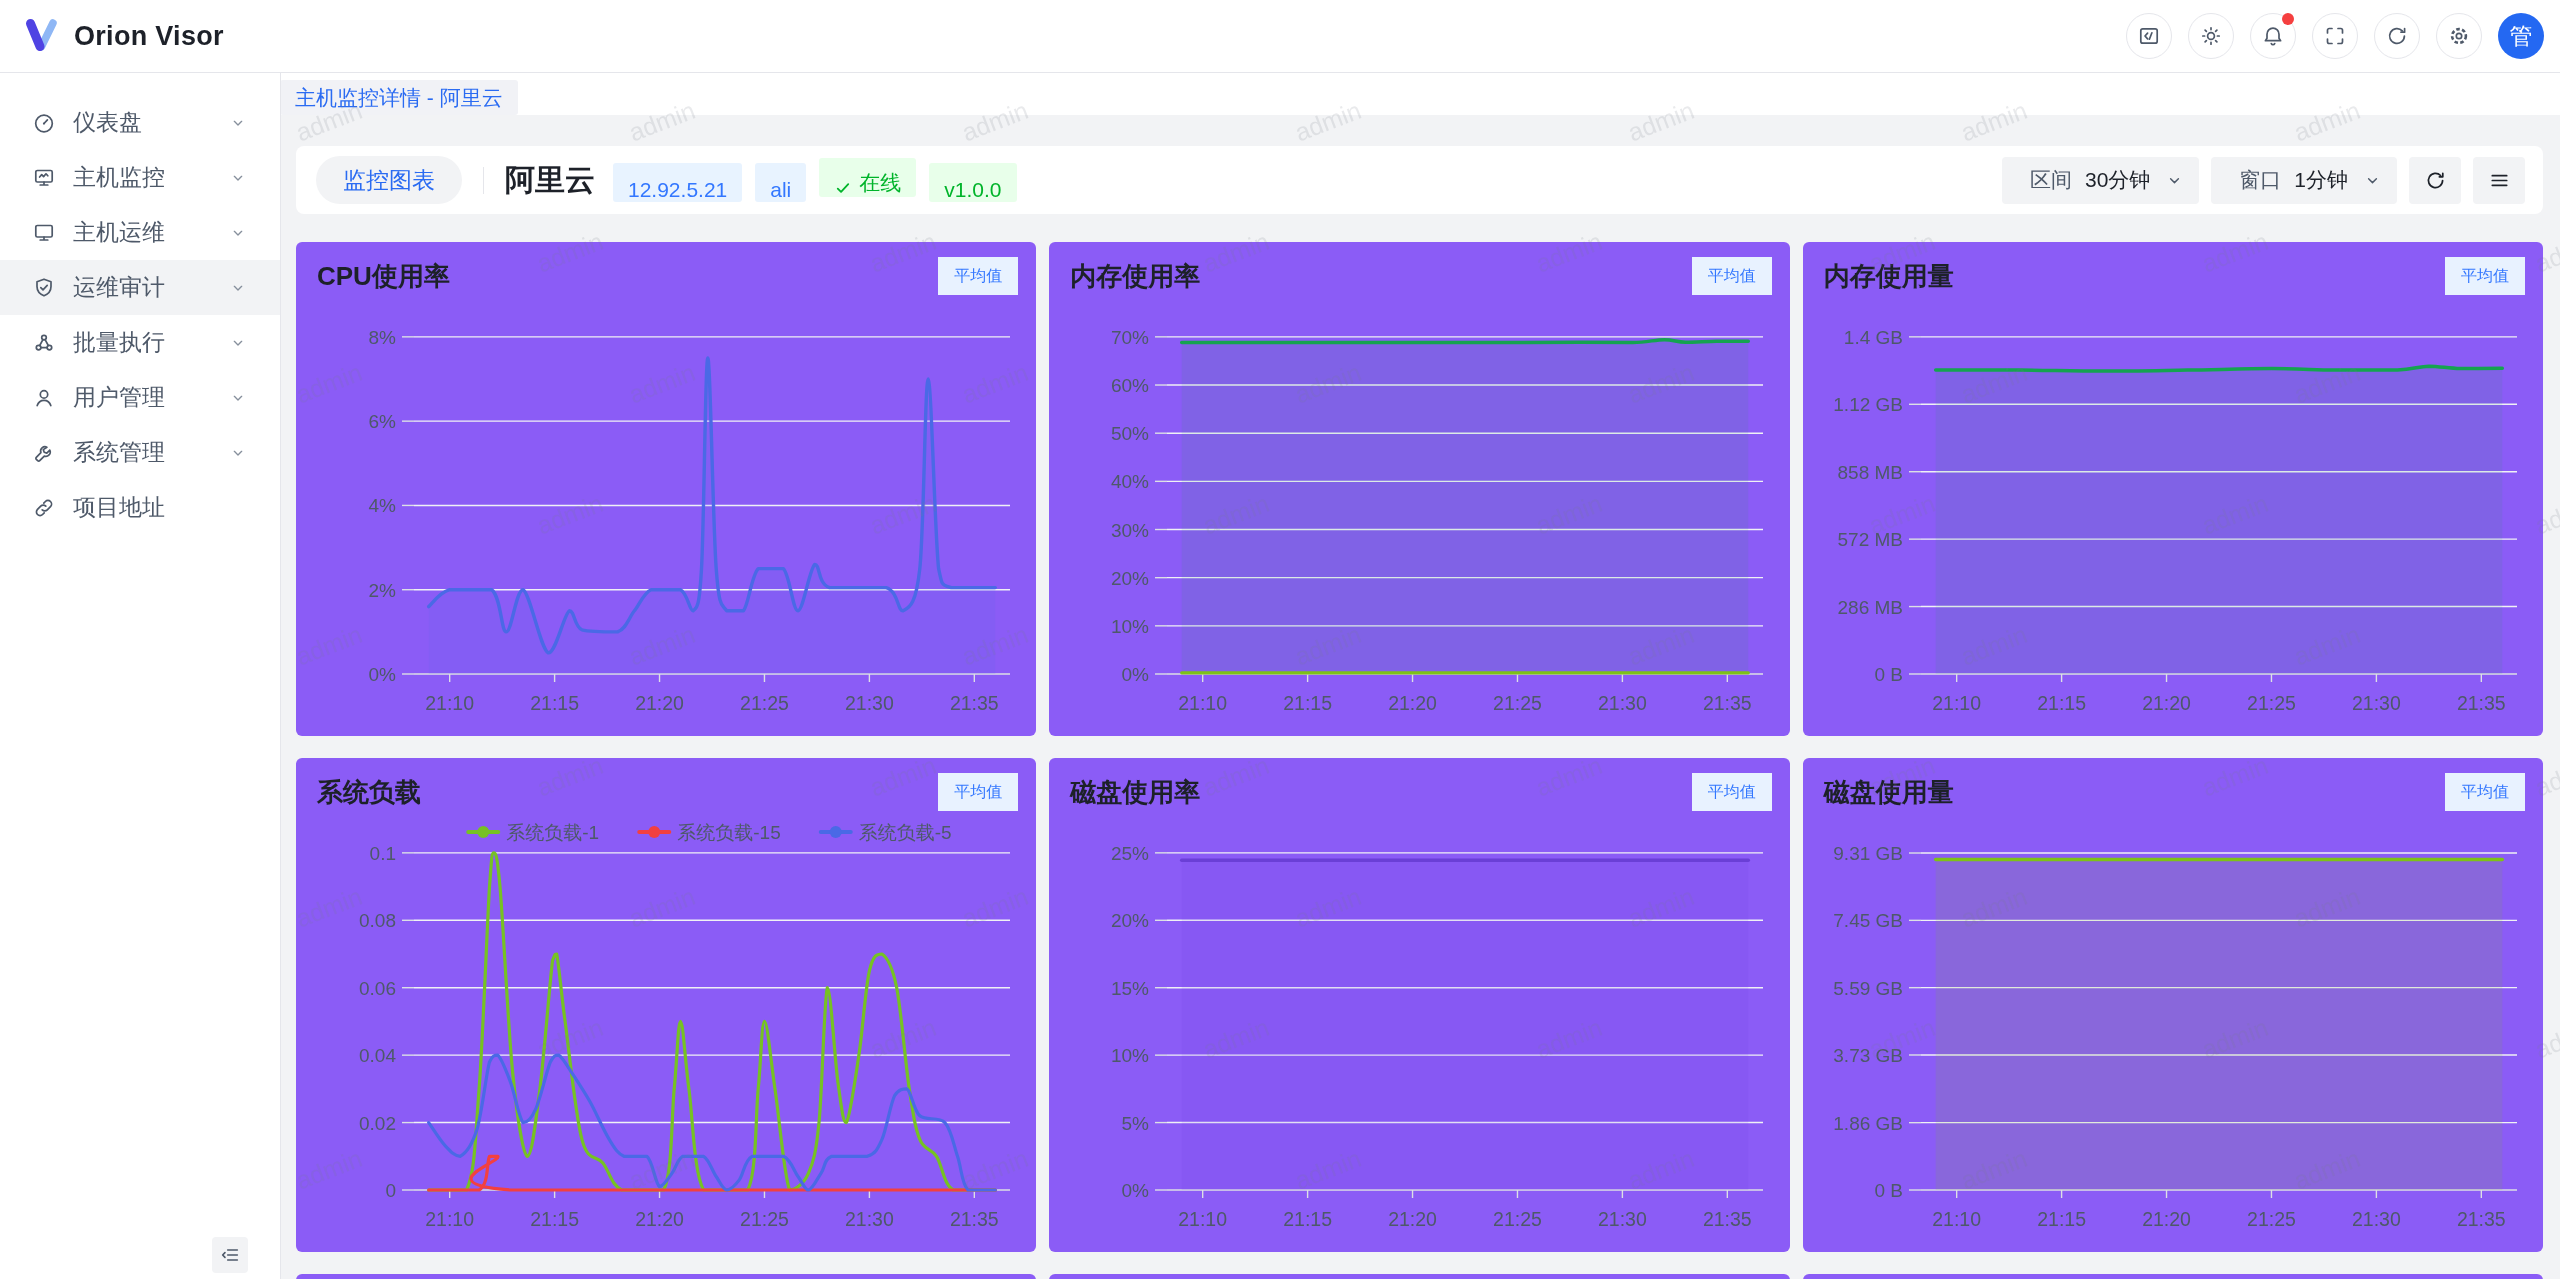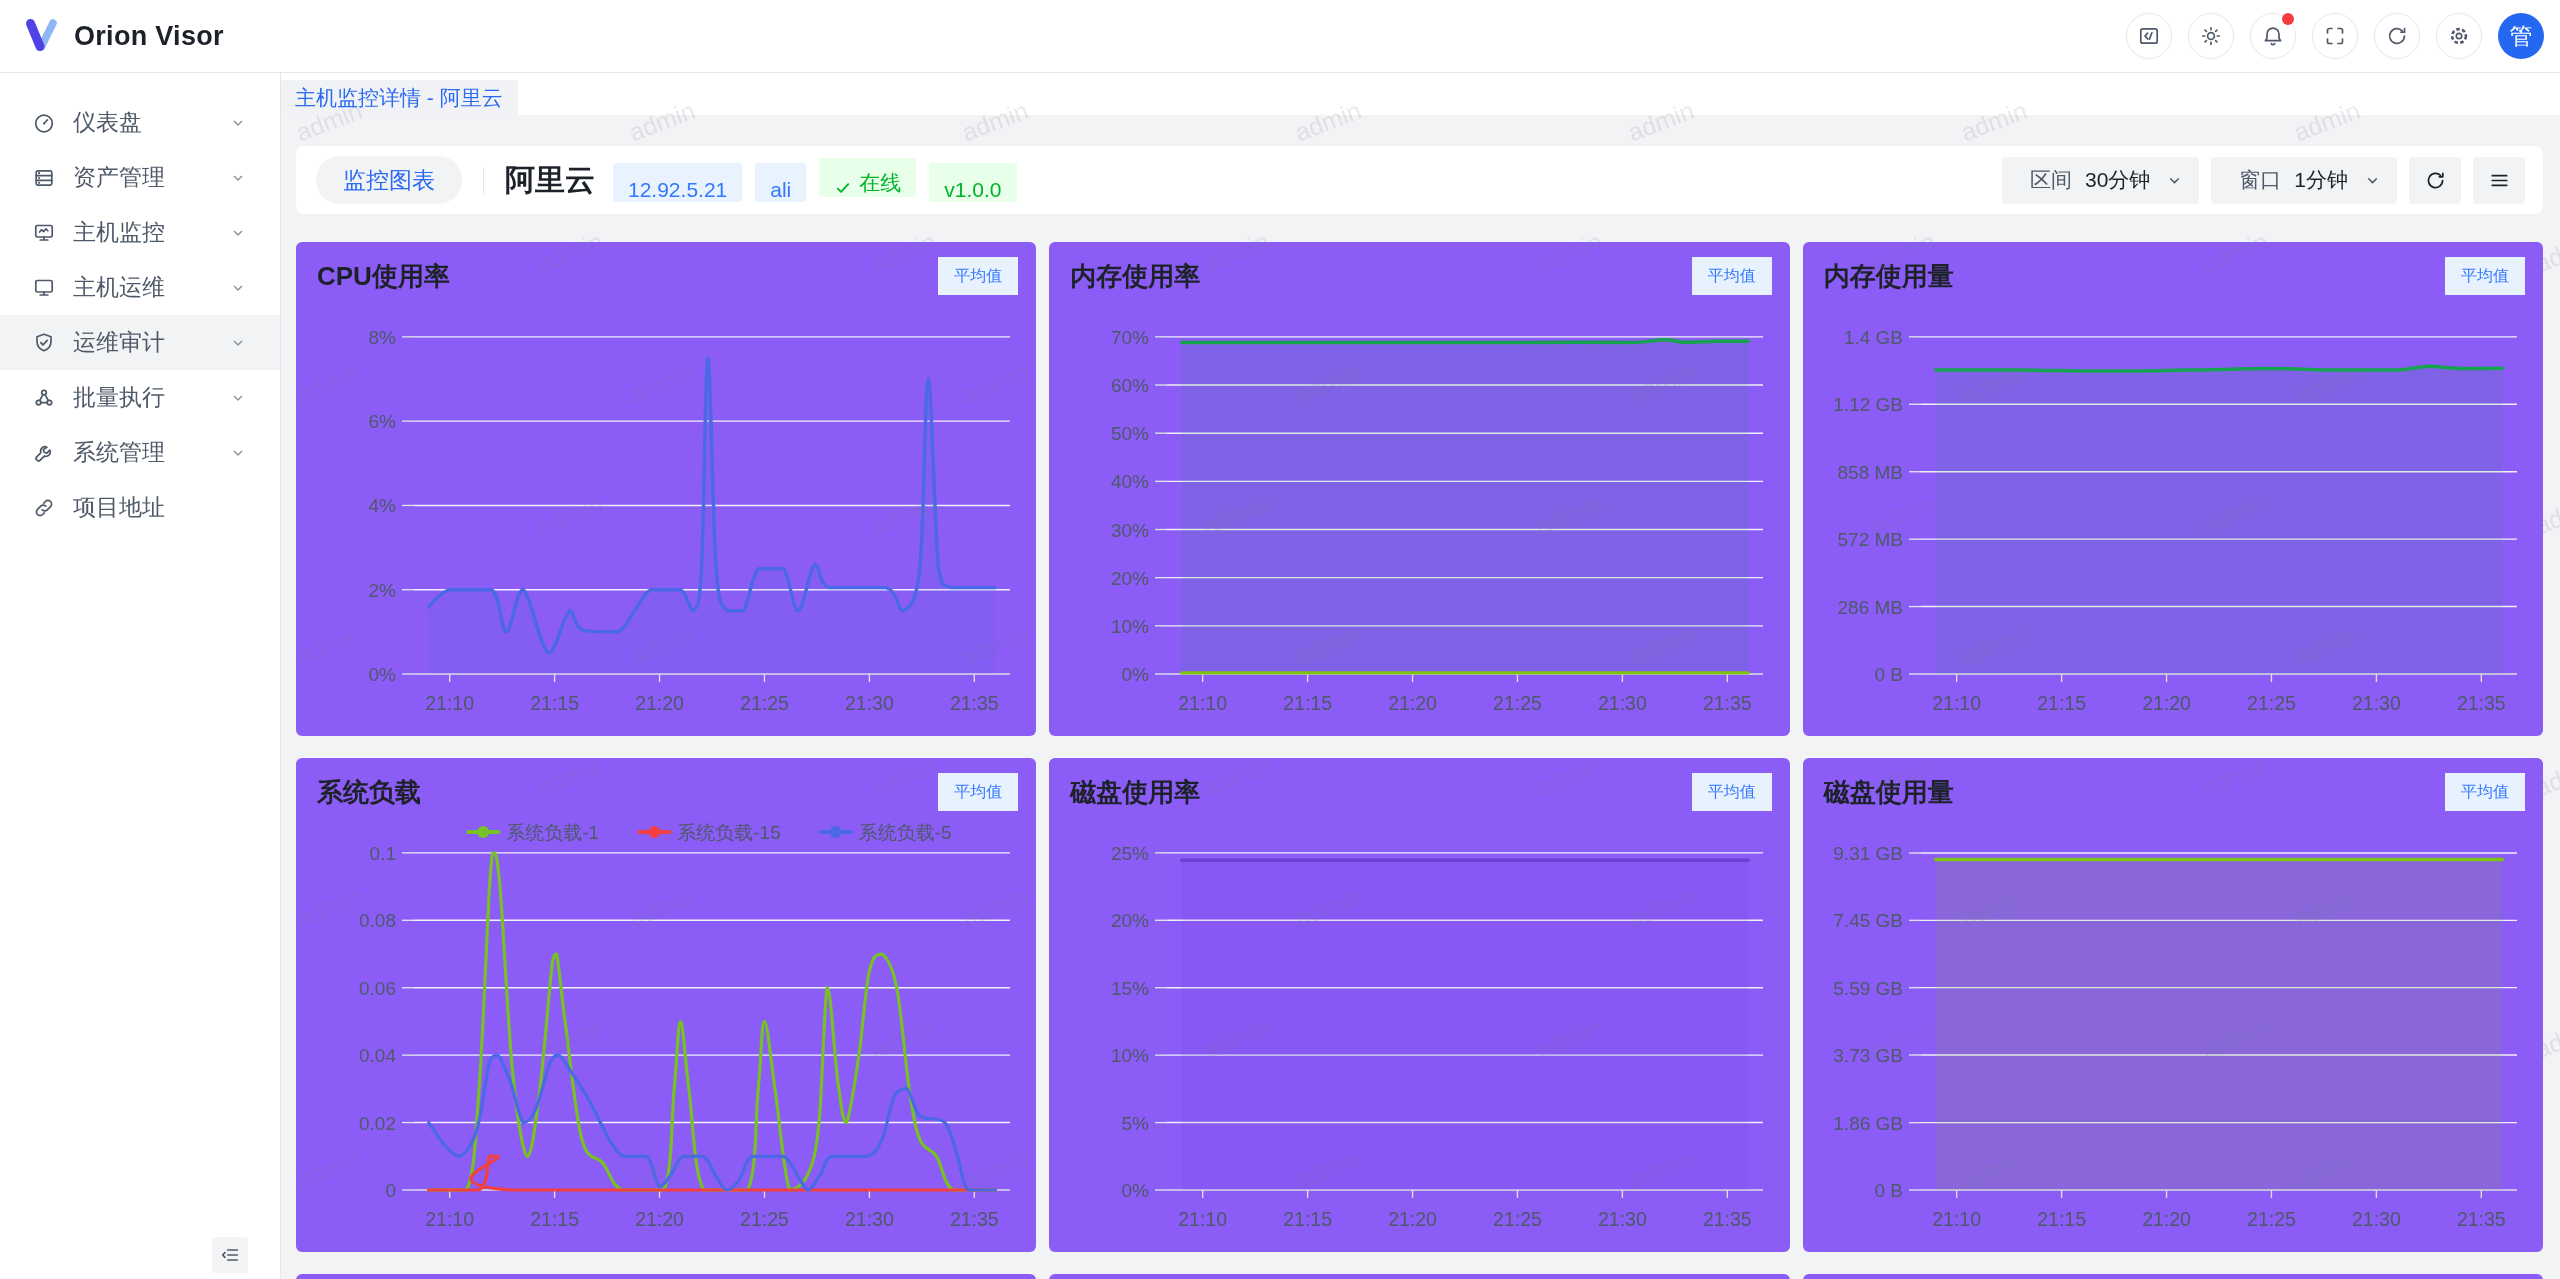"资产管理" div.menu-item { html: <div> <span><svg> <rect></rect> <path></path> <path></path> </svg></span> <span>资产管理</span> <span><svg> <path></path> </svg></span> </div> -> none }
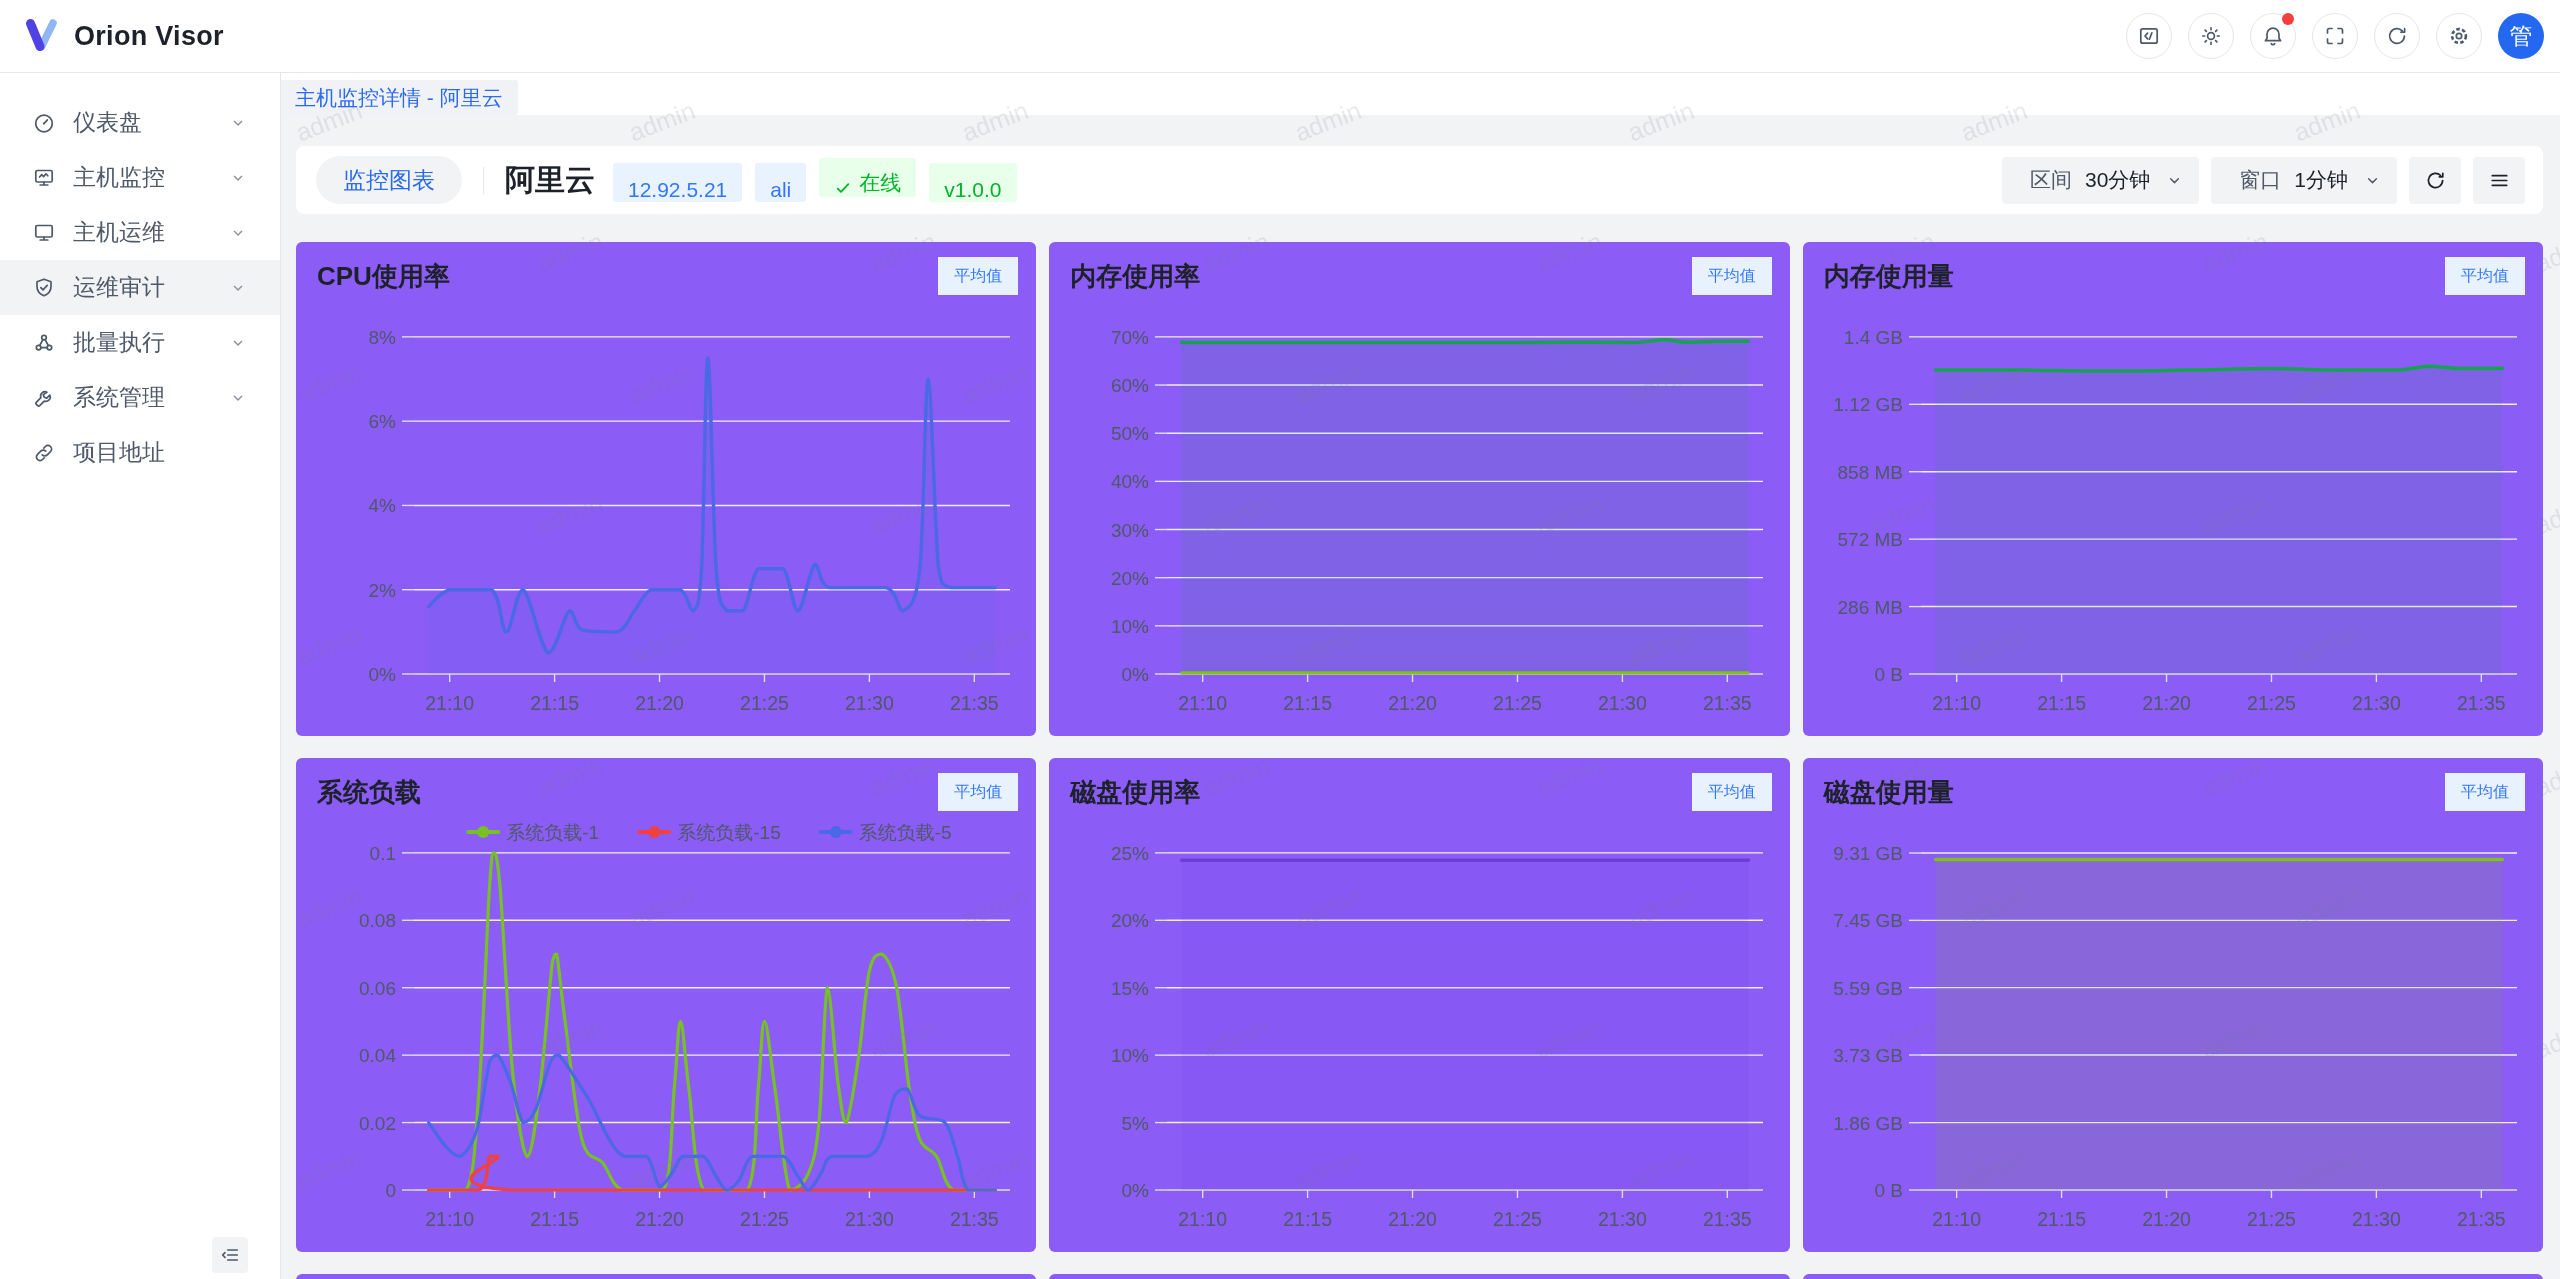"用户管理" div.menu-item { html: none -> <div> <span><svg> <circle></circle> <path></path> </svg></span> <span>用户管理</span> <span><svg> <path></path> </svg></span> </div> }
